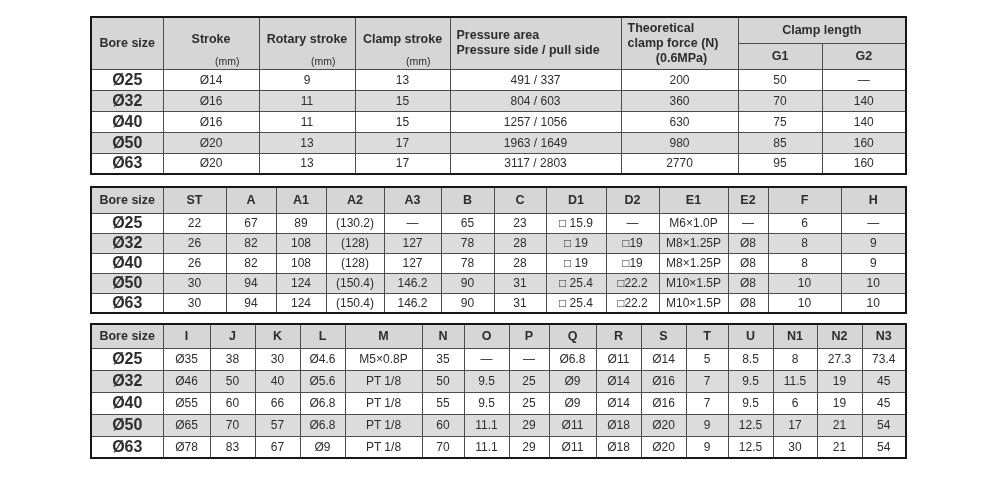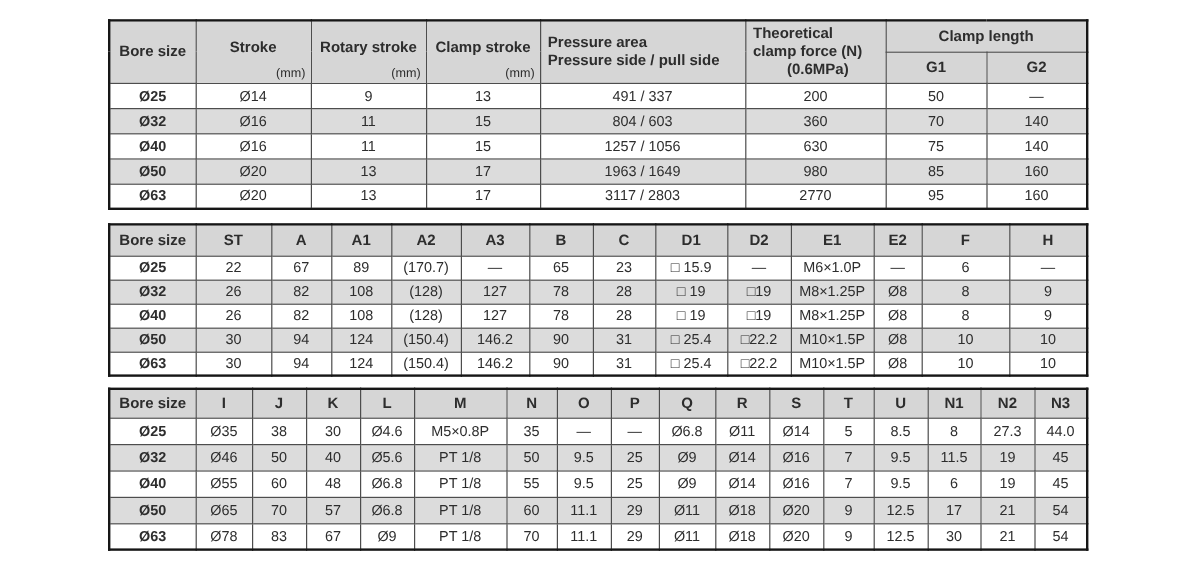"(mm)" .unit { right: 4px -> 19px }
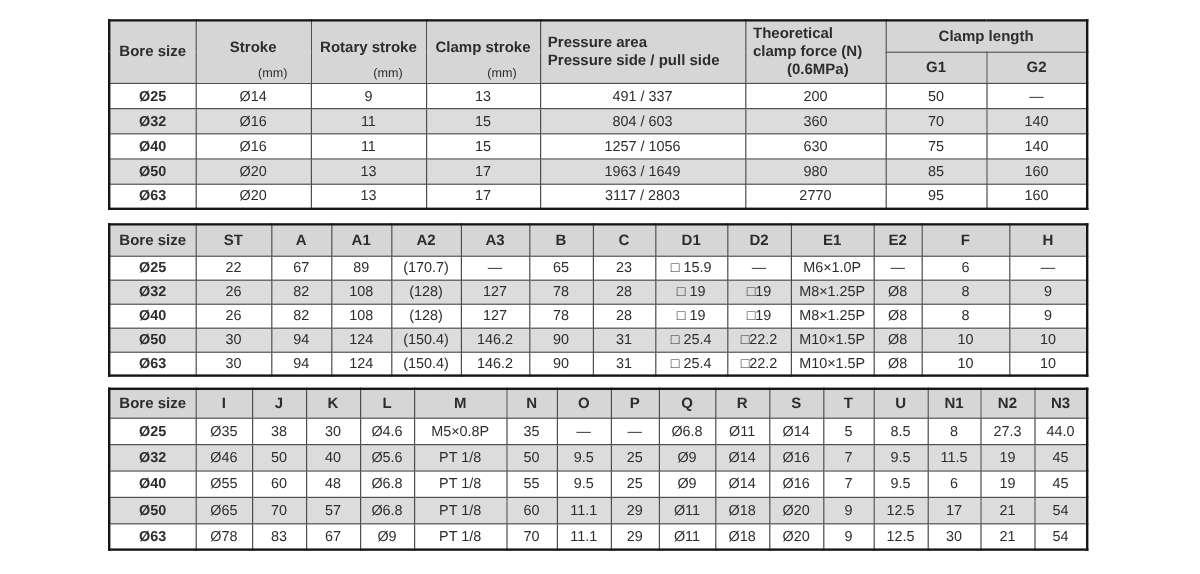"Ø25" td.bore { font-size: 12px -> 16px }
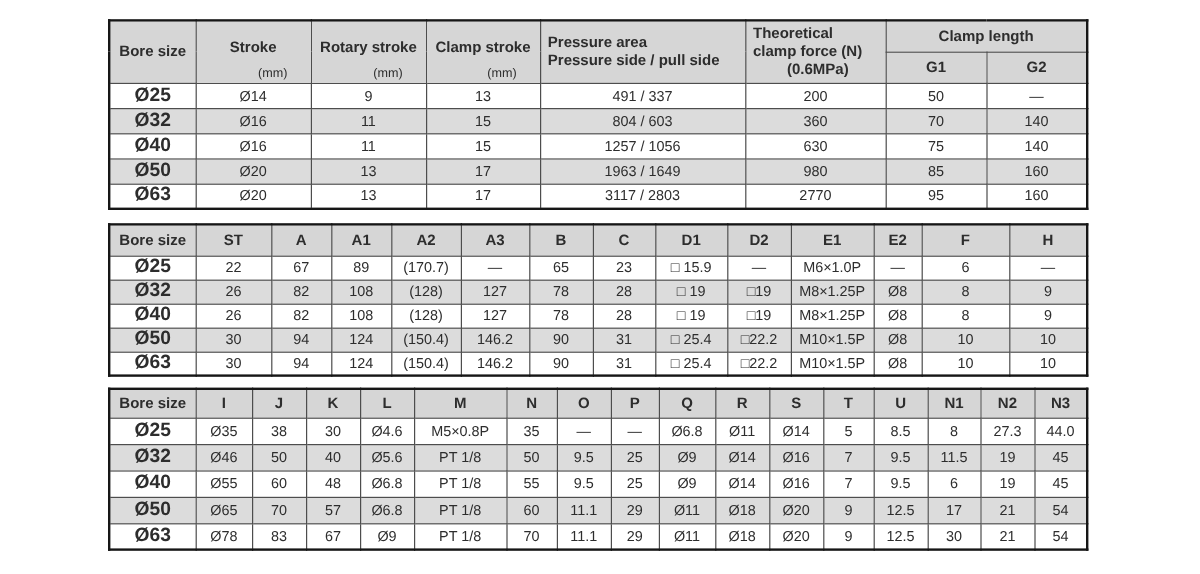"(170.7)" td { text: 170.7 -> 130.2 }
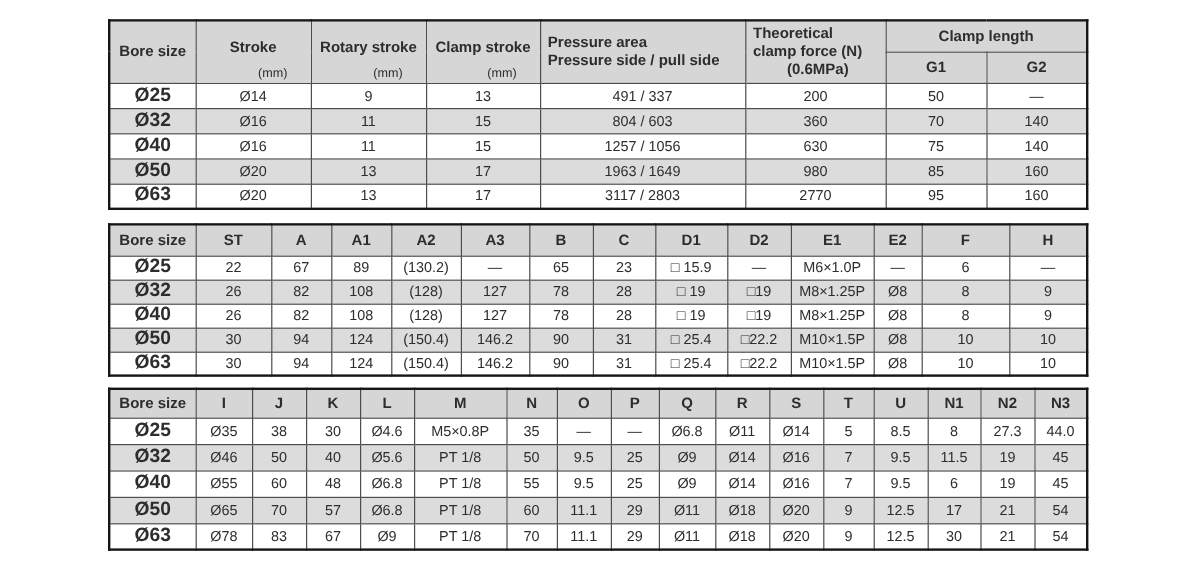"44.0" td { text: 44.0 -> 73.4 }
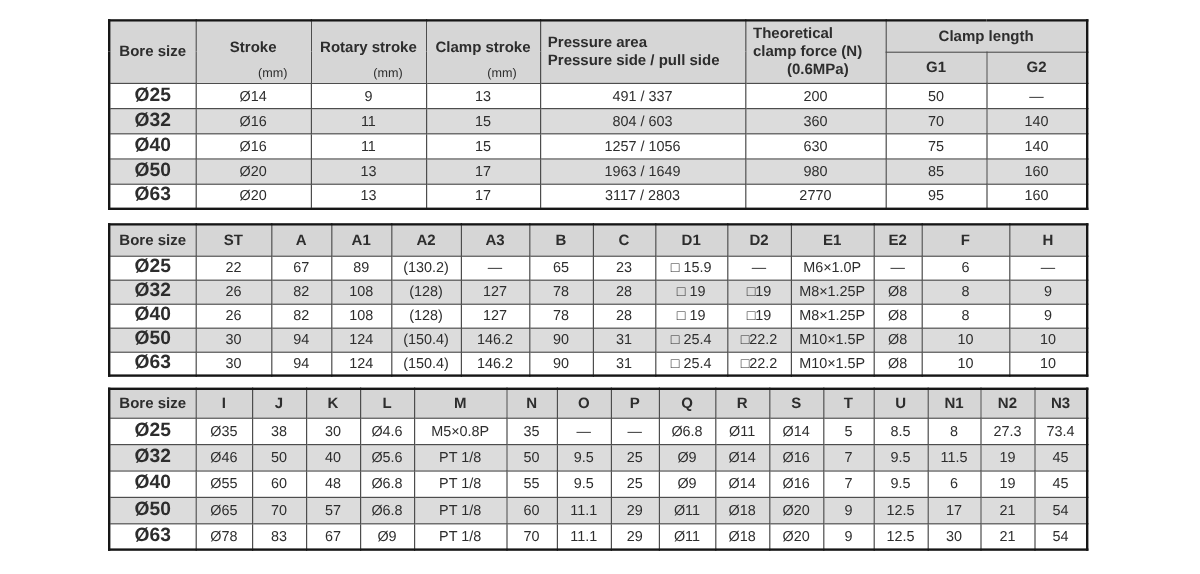"48" td { text: 48 -> 66 }
